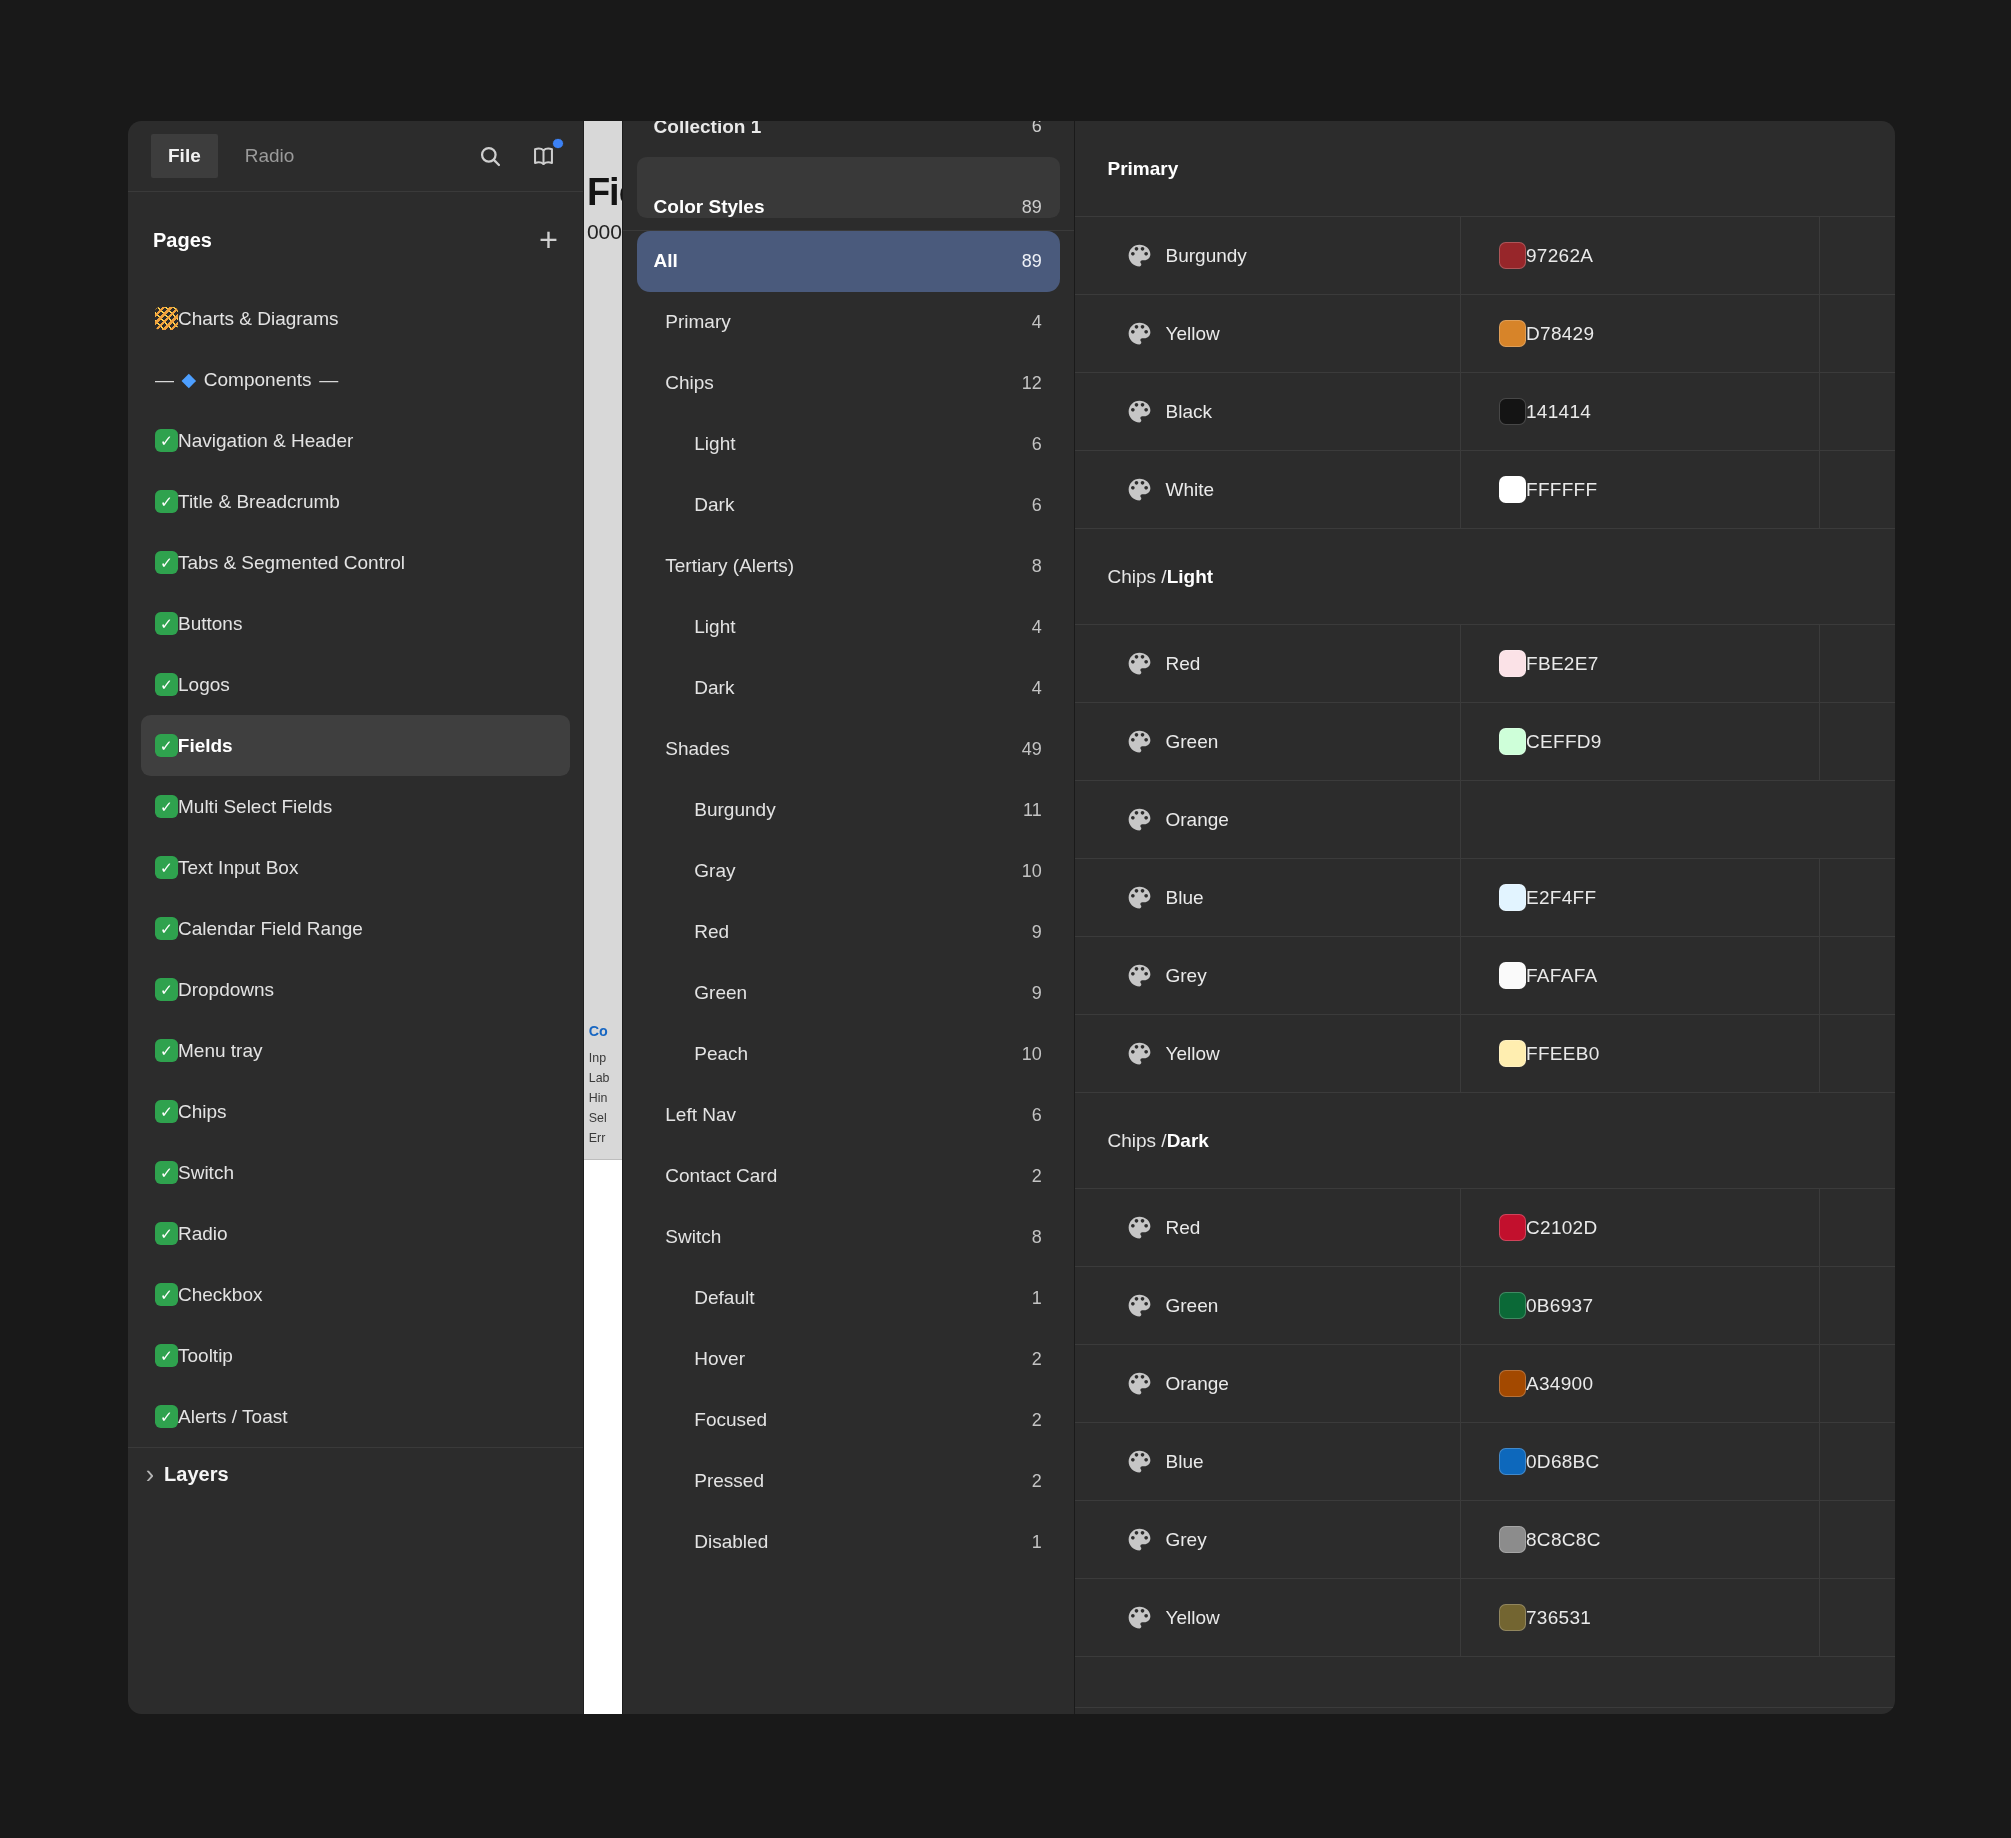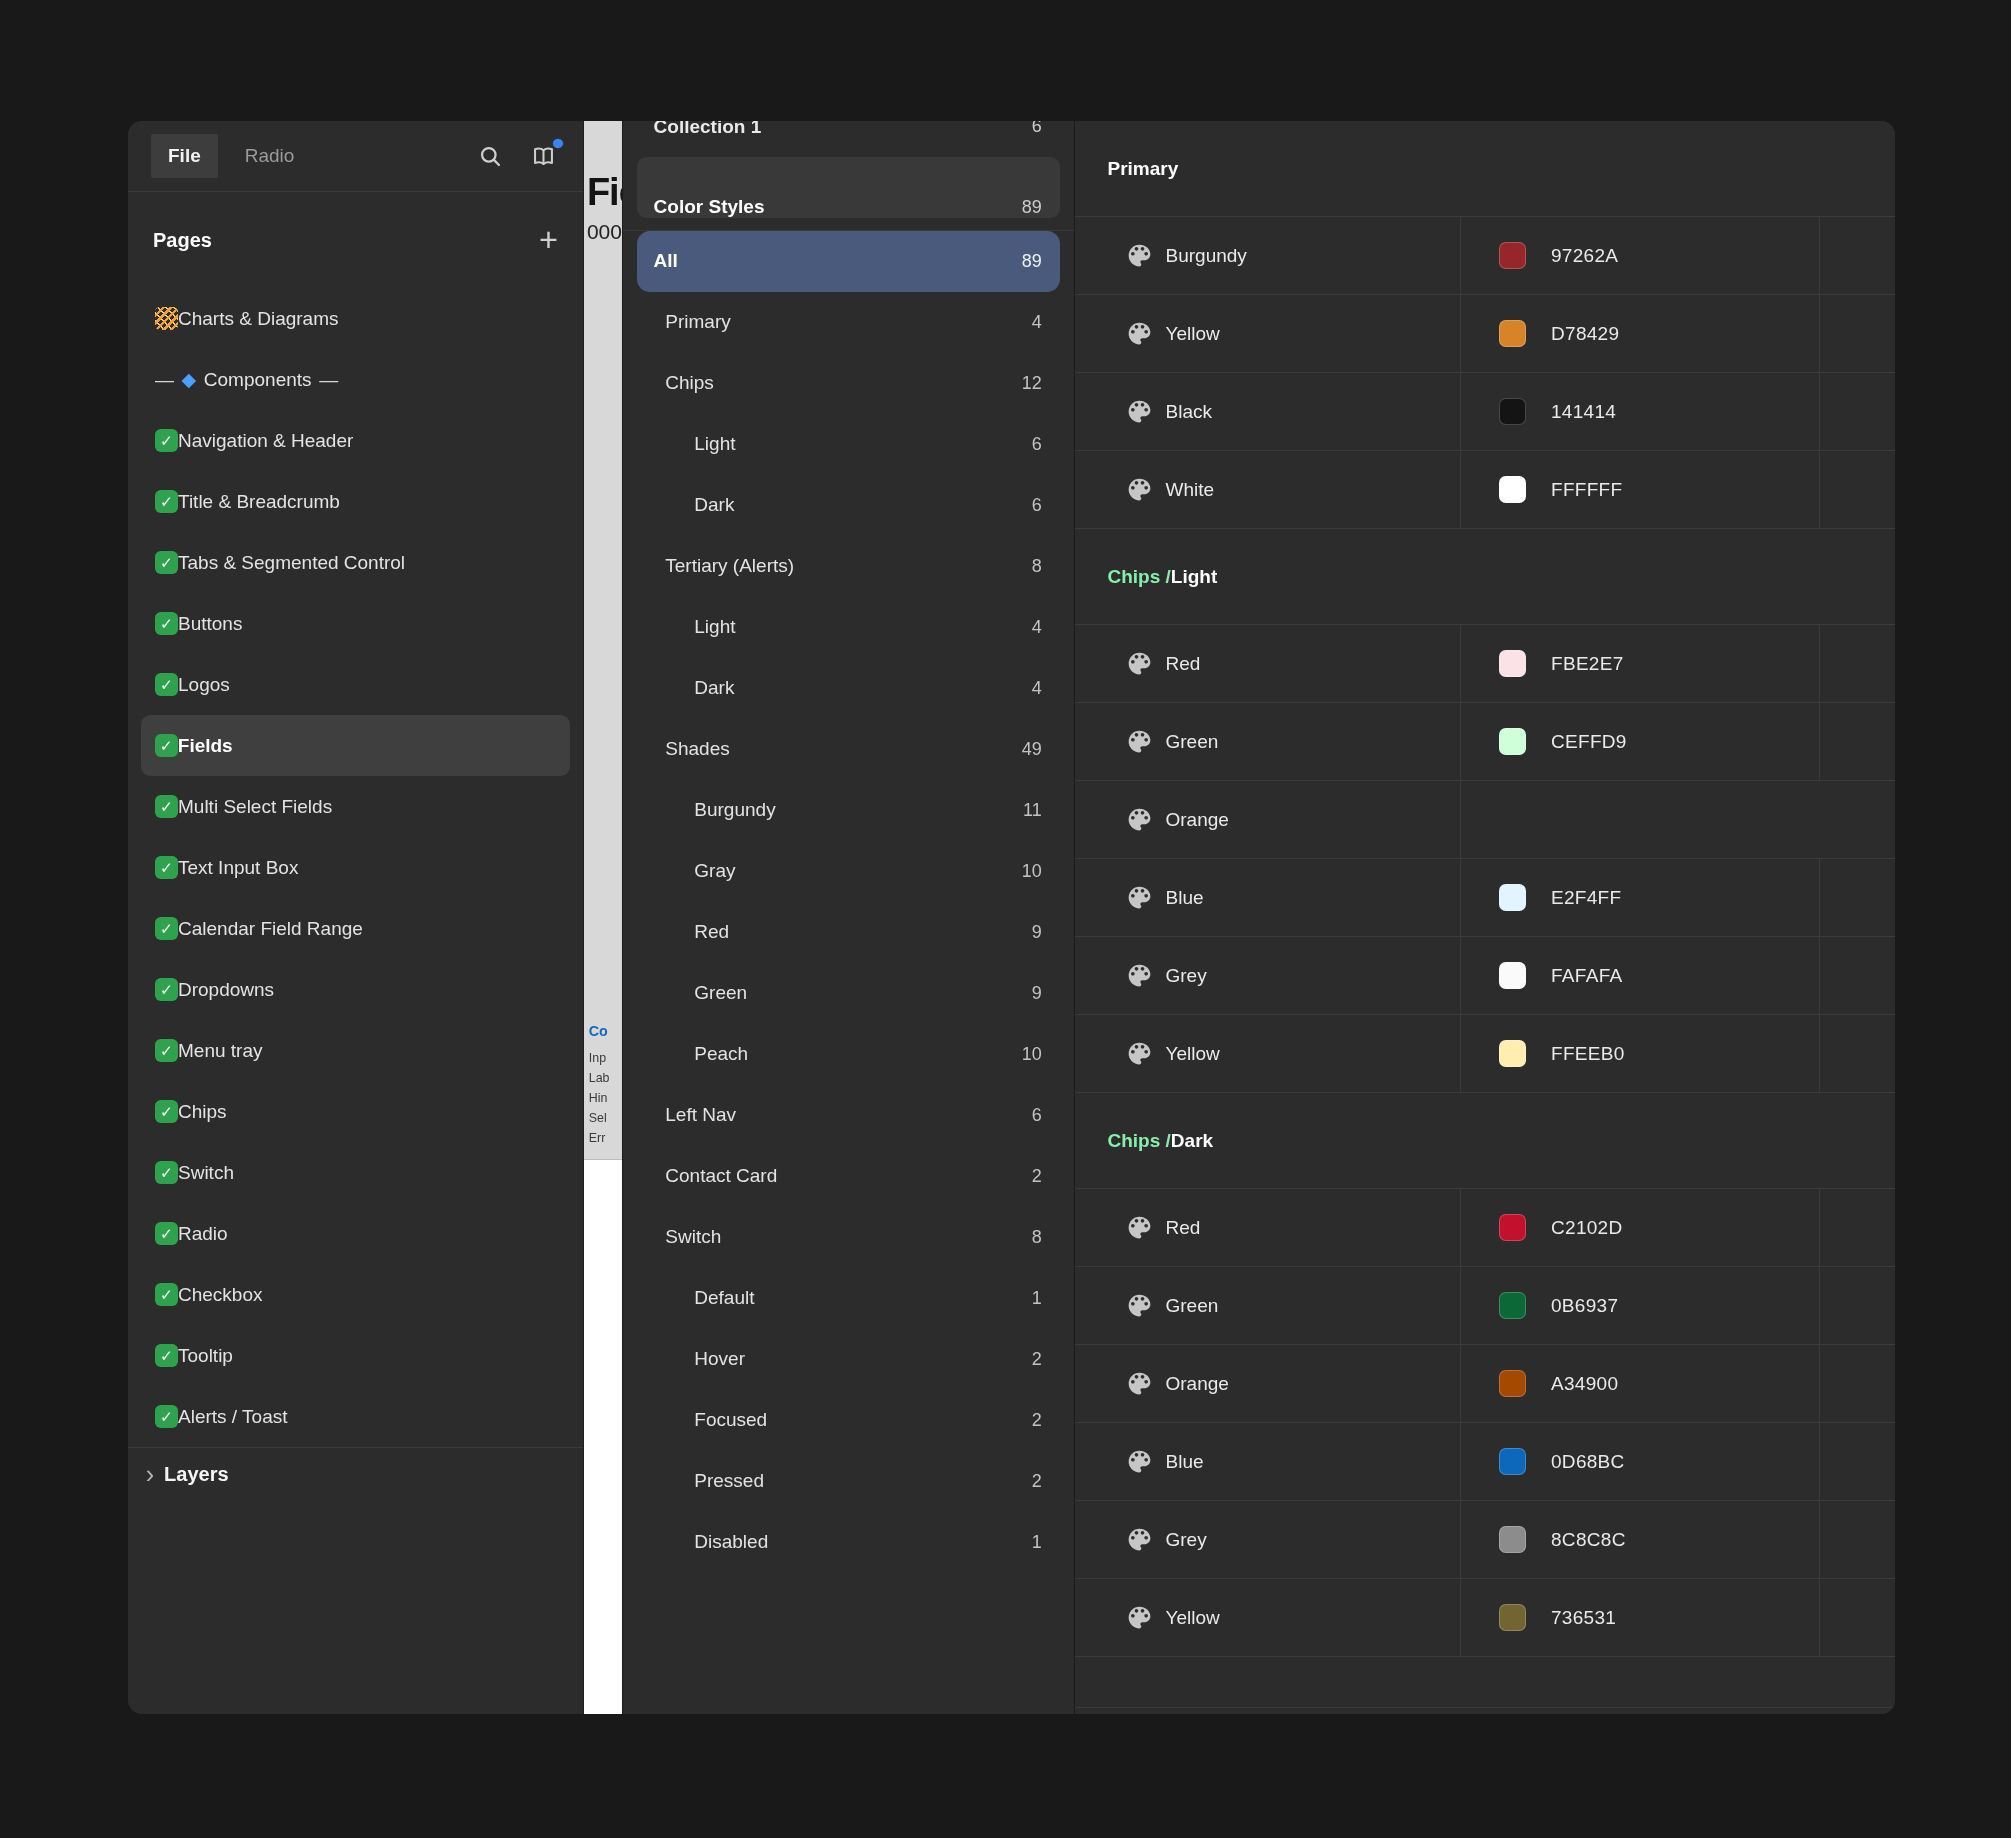"97262A" .dp-cell-swatch { gap: 25px -> 0 }
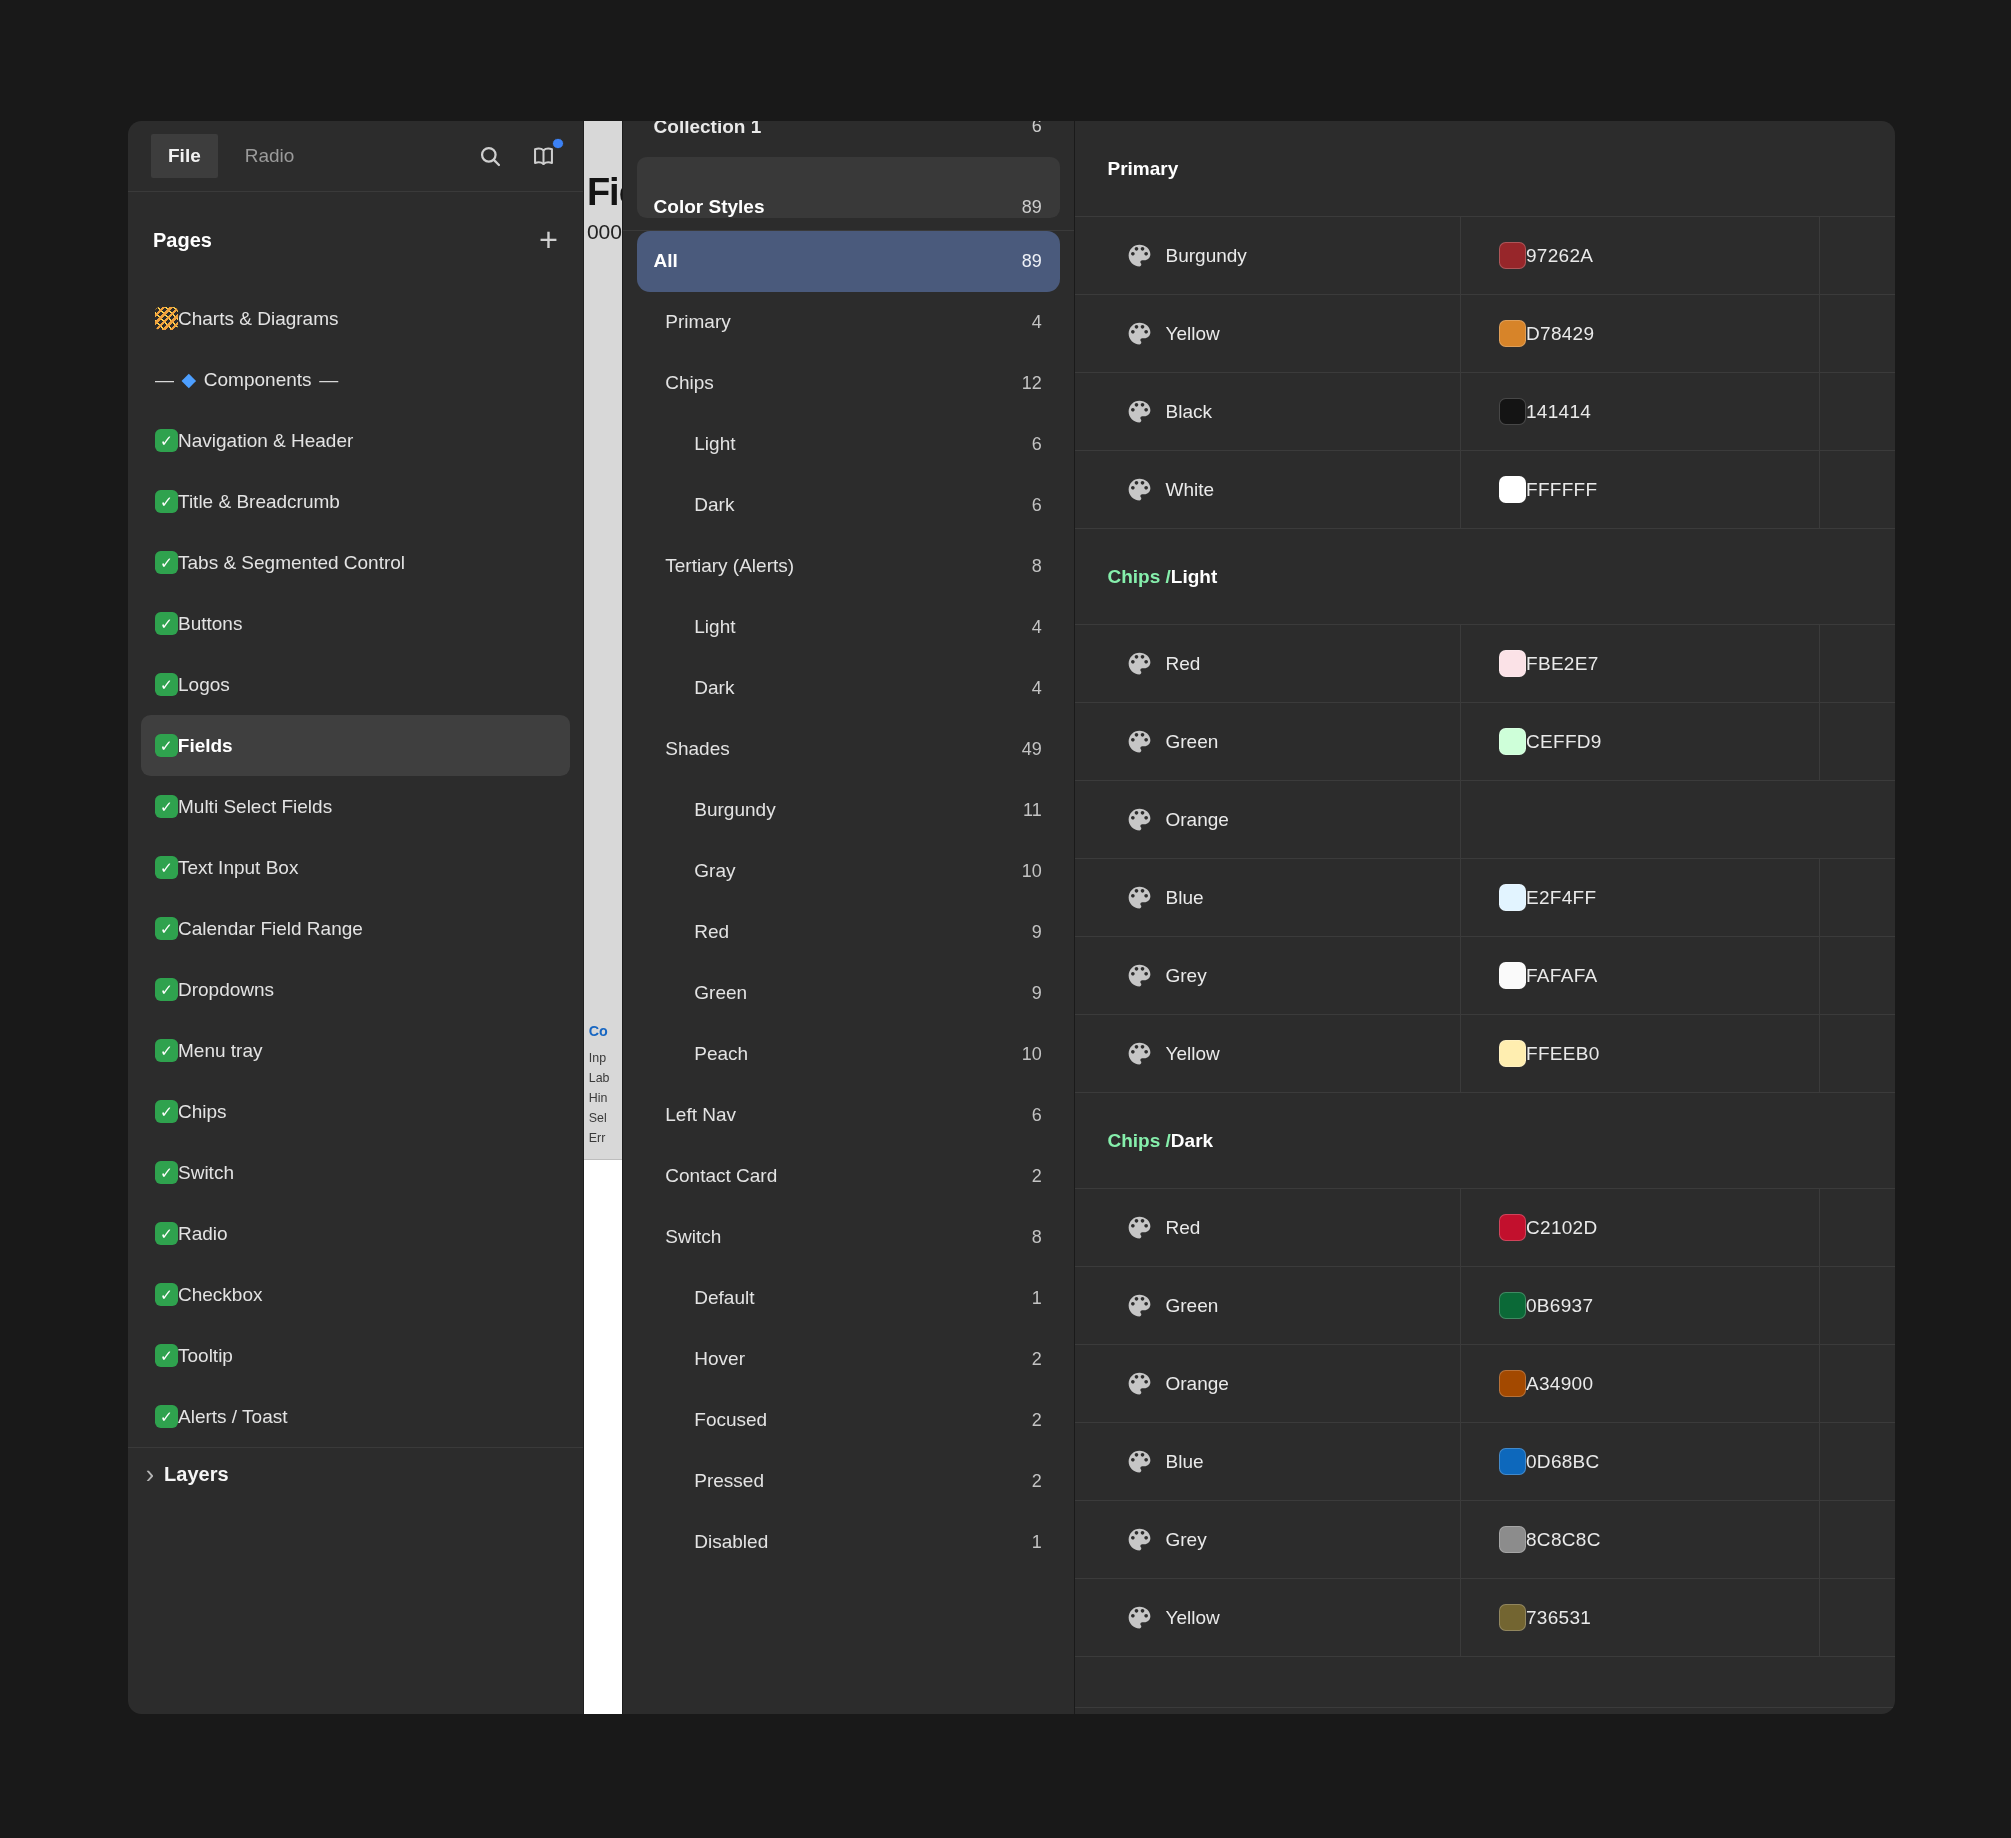"Chips /" .dp-header .prefix { color: #86efac -> #e5e5e5; font-weight: bold -> none }
